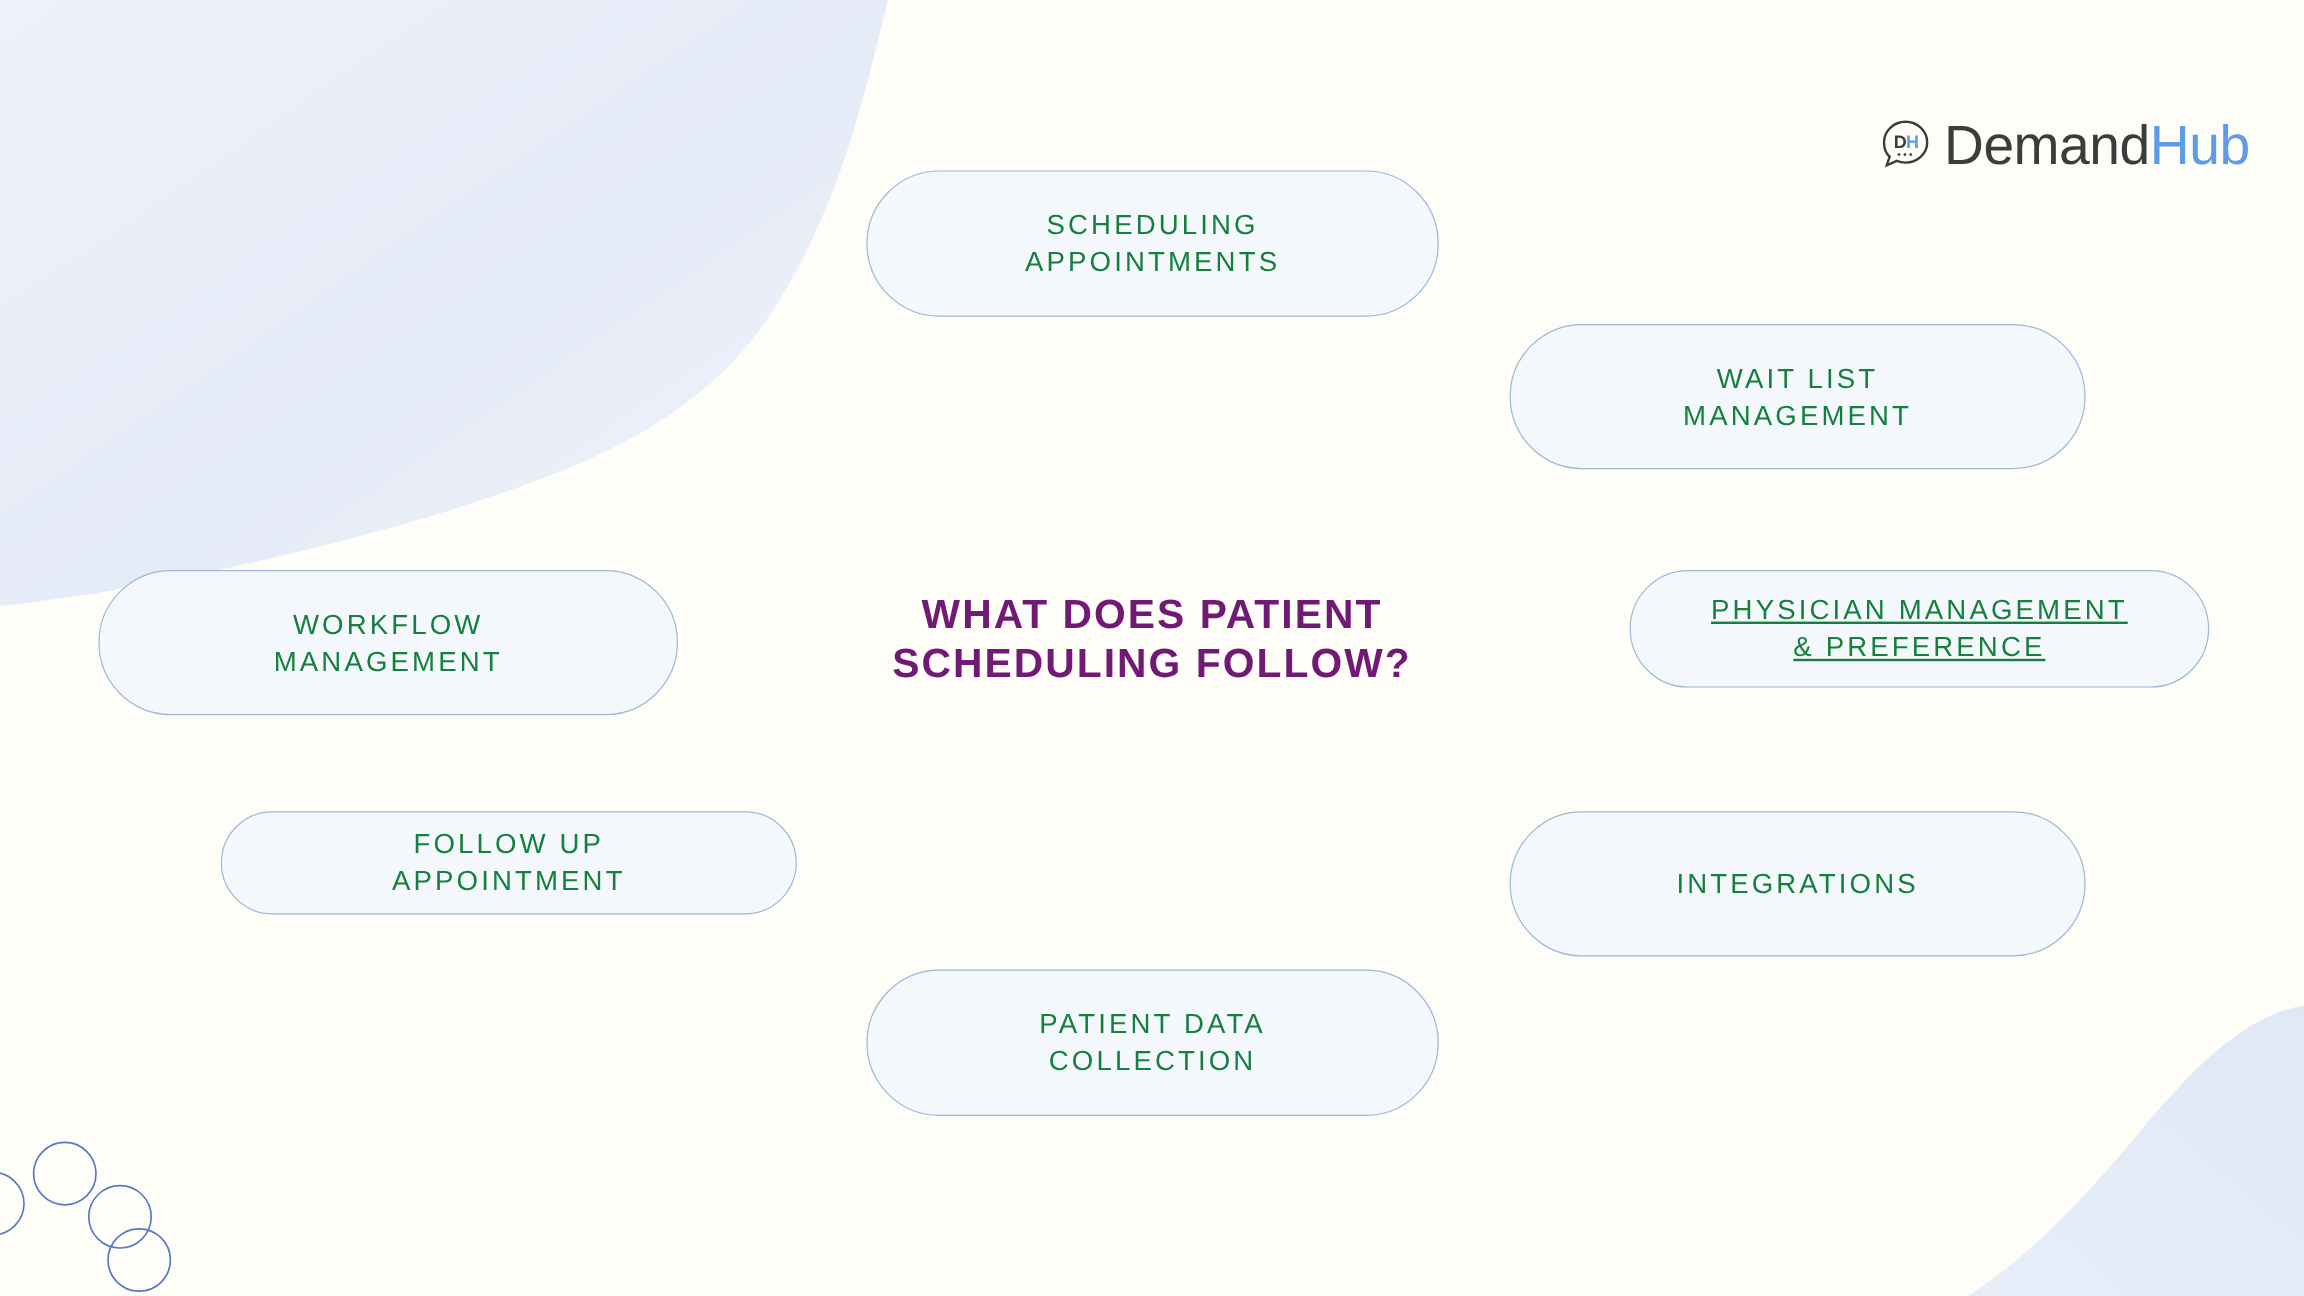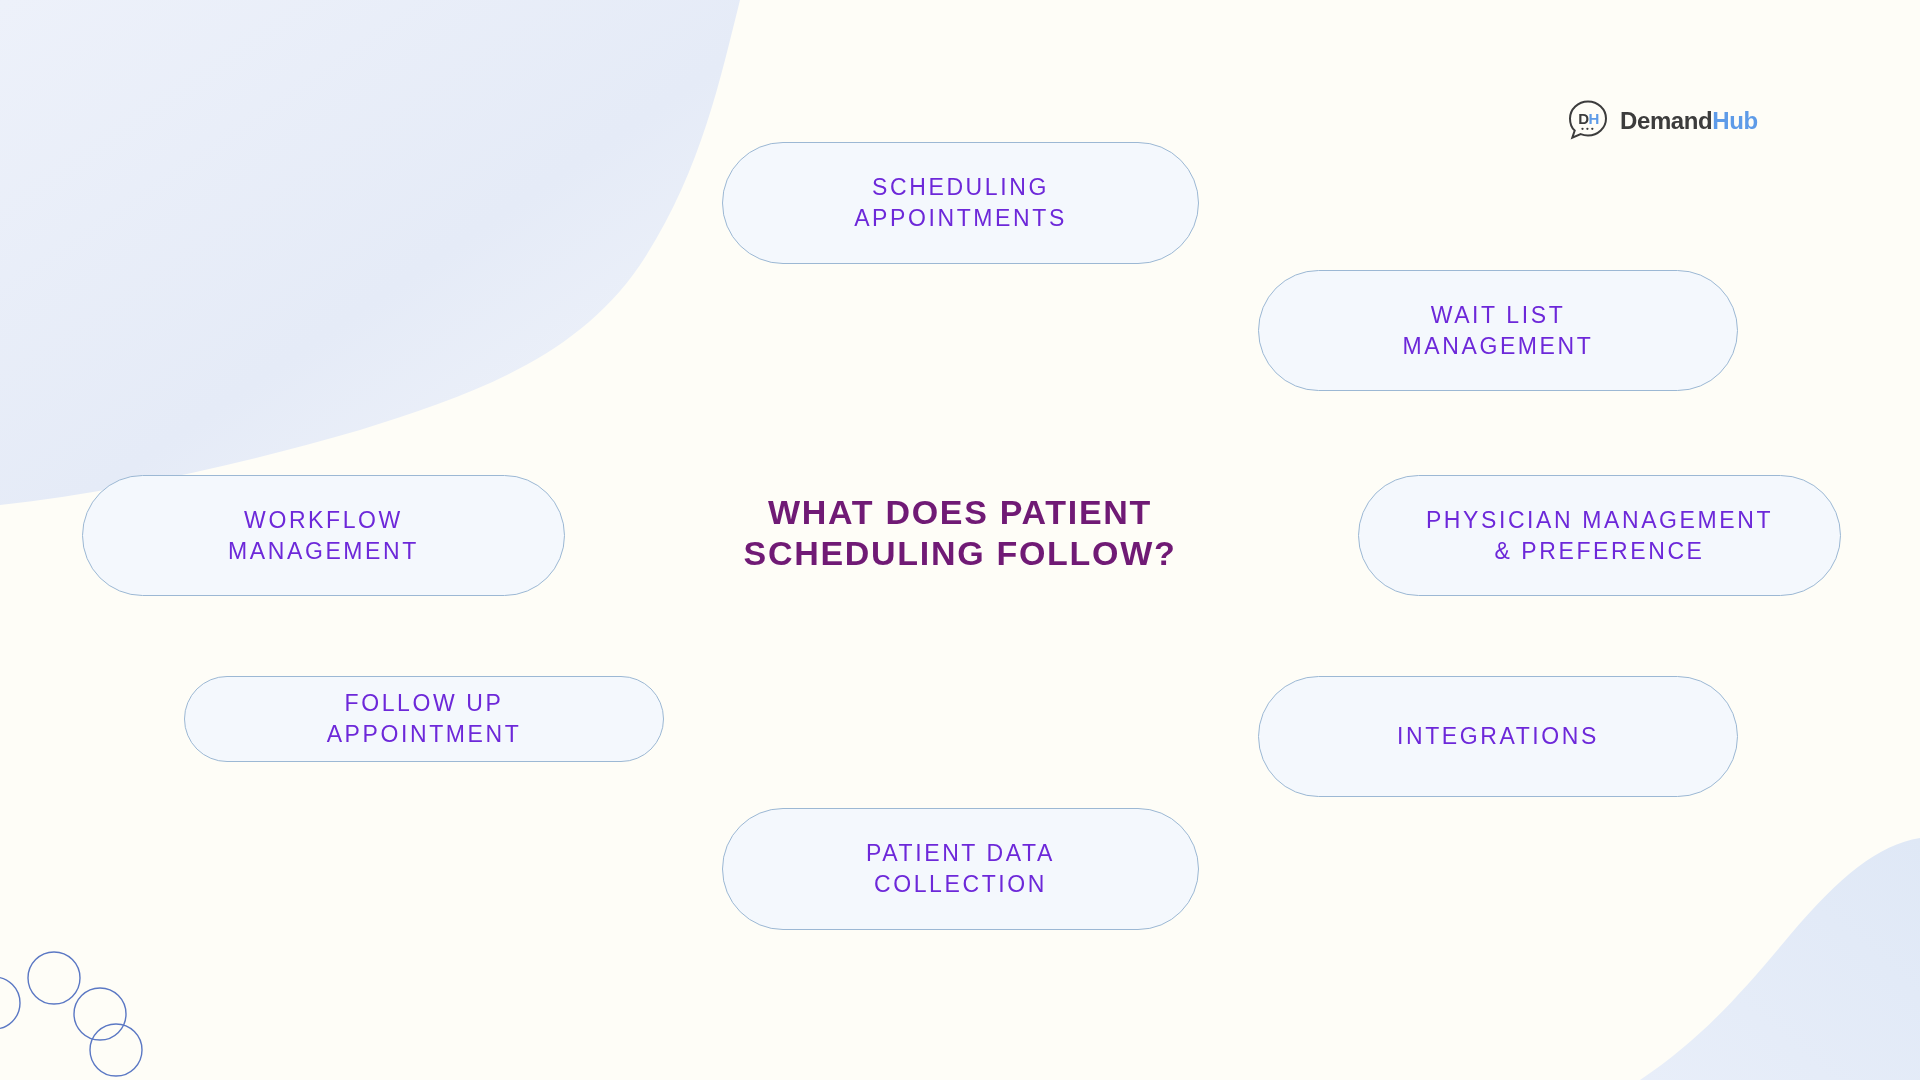"DemandHub" .logo-word { font-size: 24px -> 46px; font-weight: 700 -> 400 }
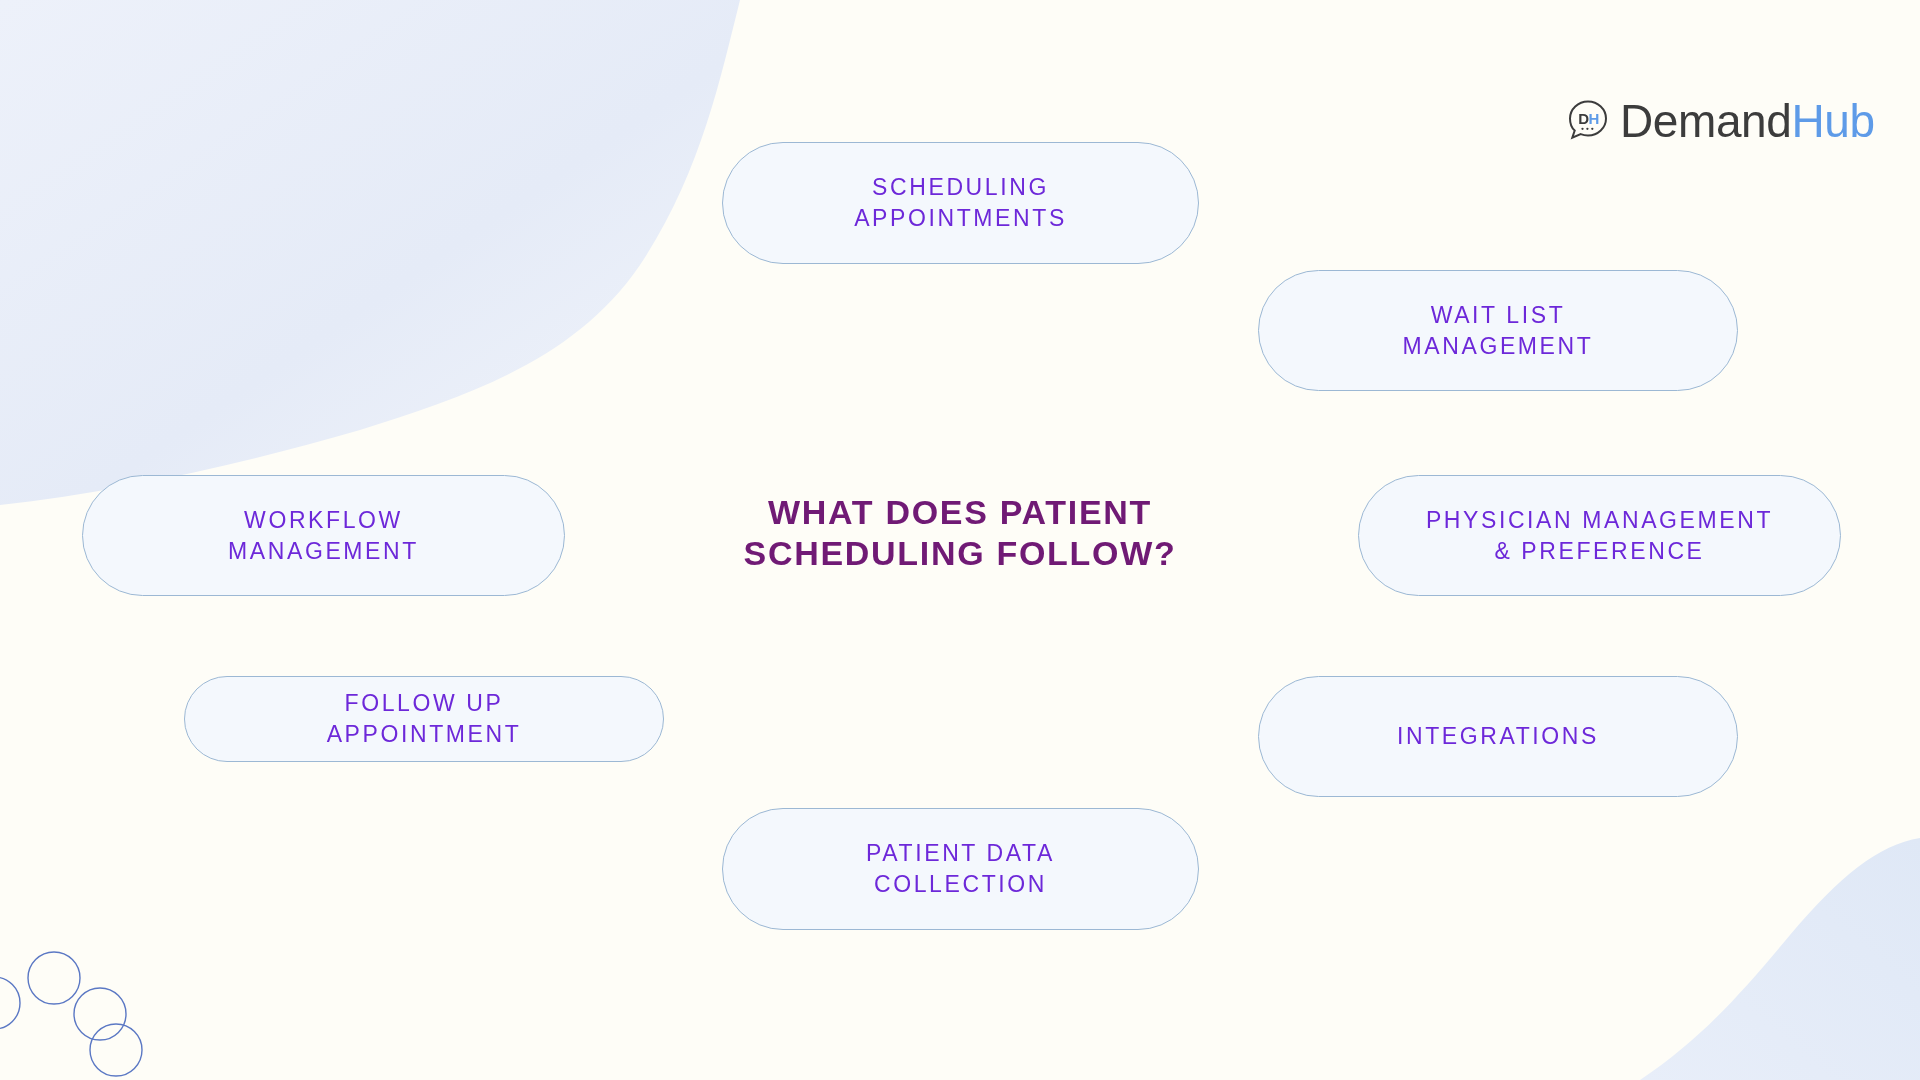"SCHEDULING" .pill { color: #6d28d9 -> #15803d }
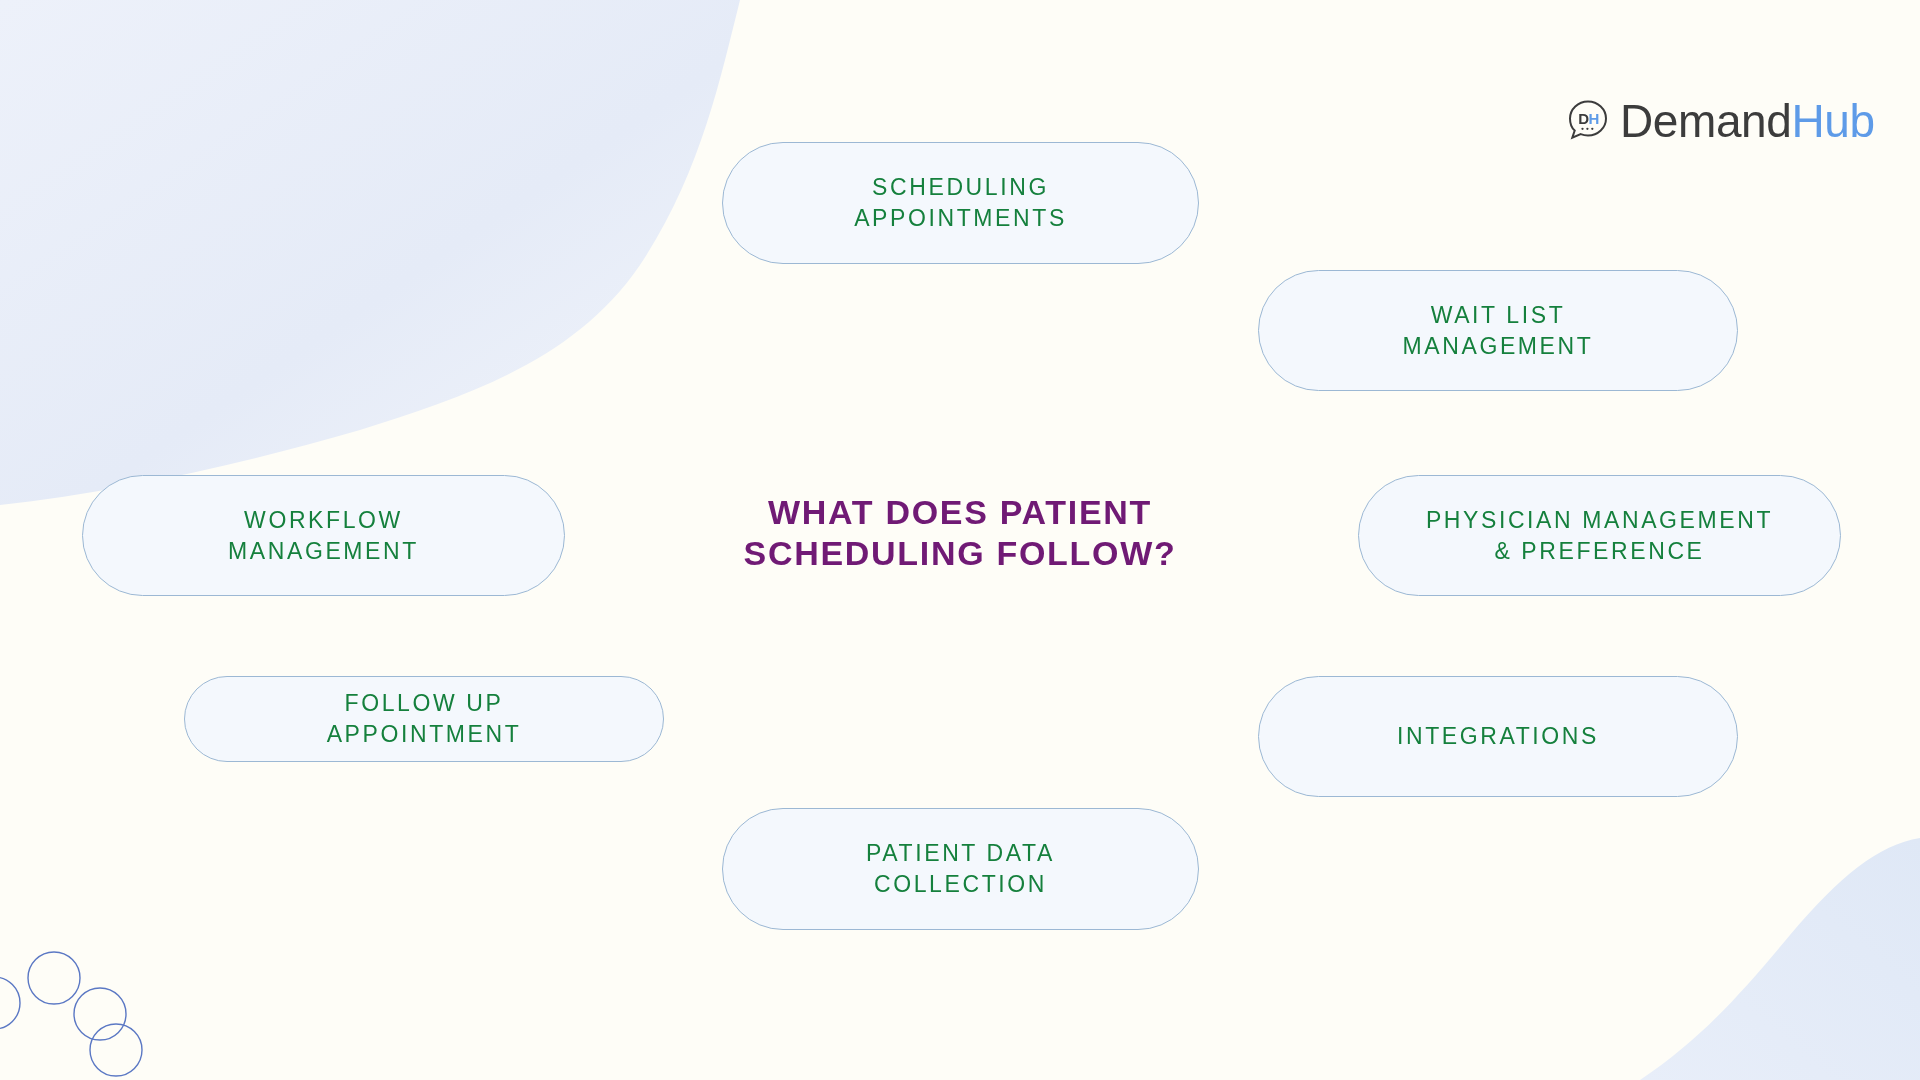"PHYSICIAN MANAGEMENT" .p-physician-management { height: 121px -> 98px; text-decoration: none -> underline }
